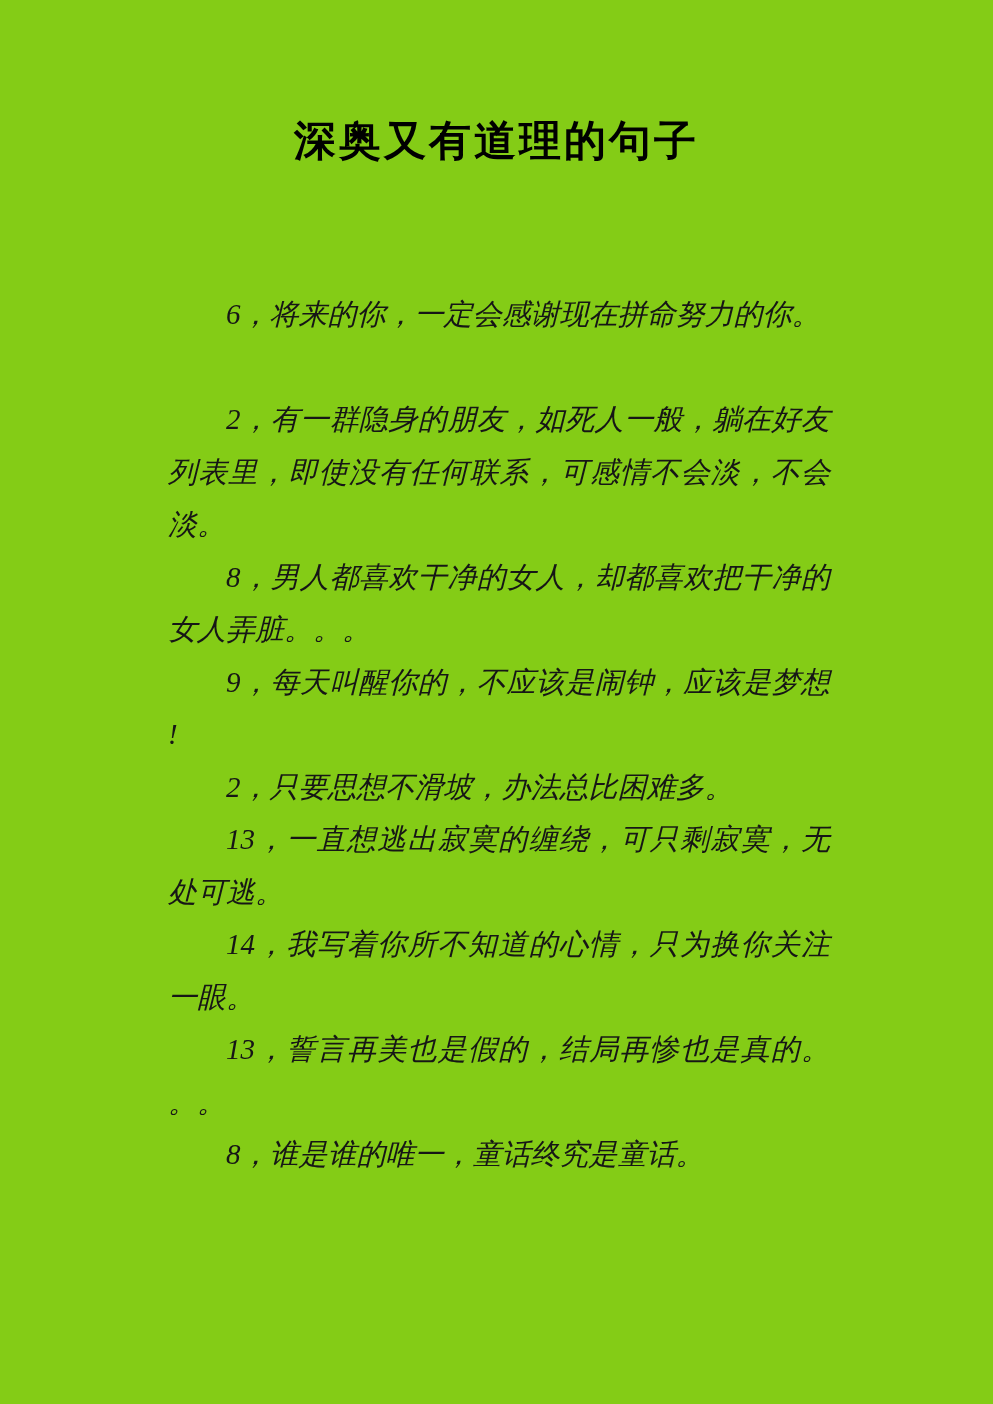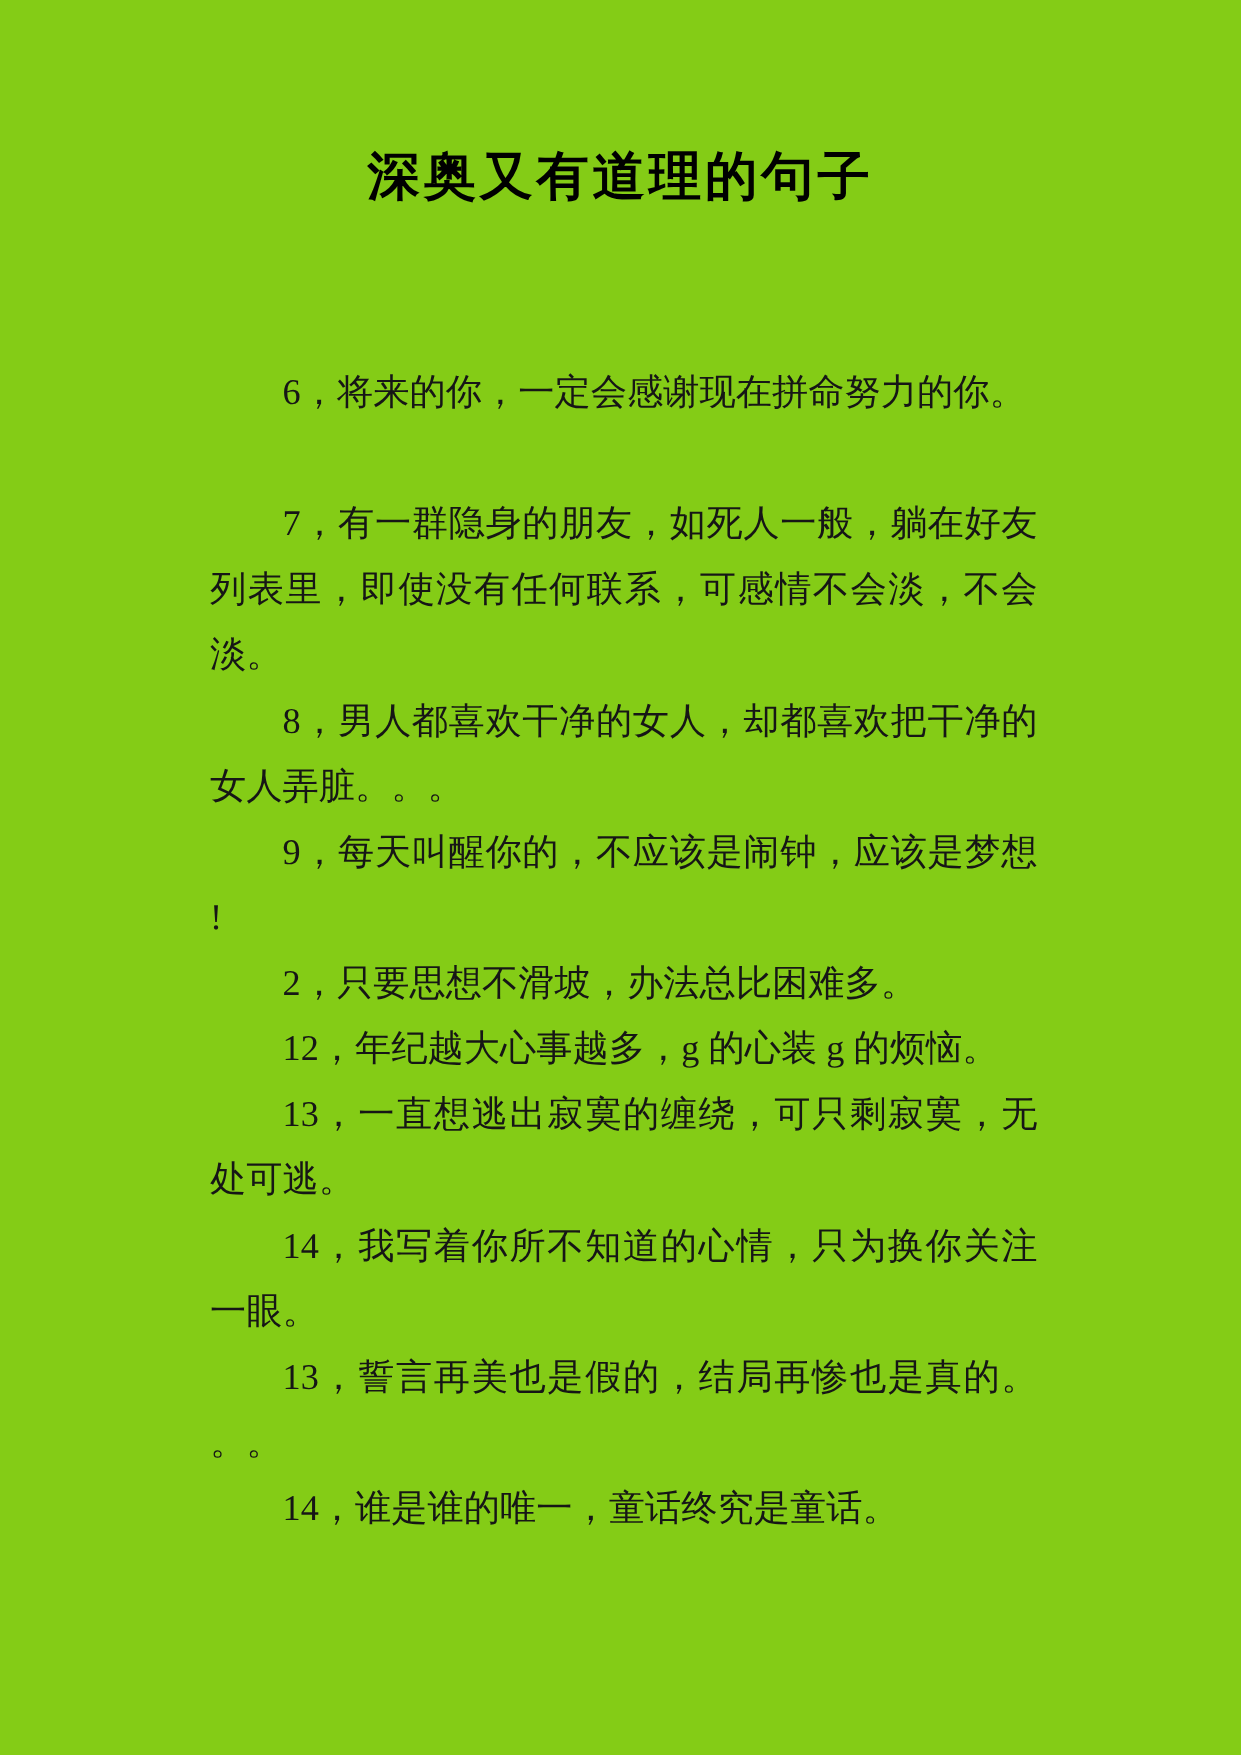"6，将来的你，一定会感谢现在拼命努力的你。" .doc-body { font-style: none -> italic }
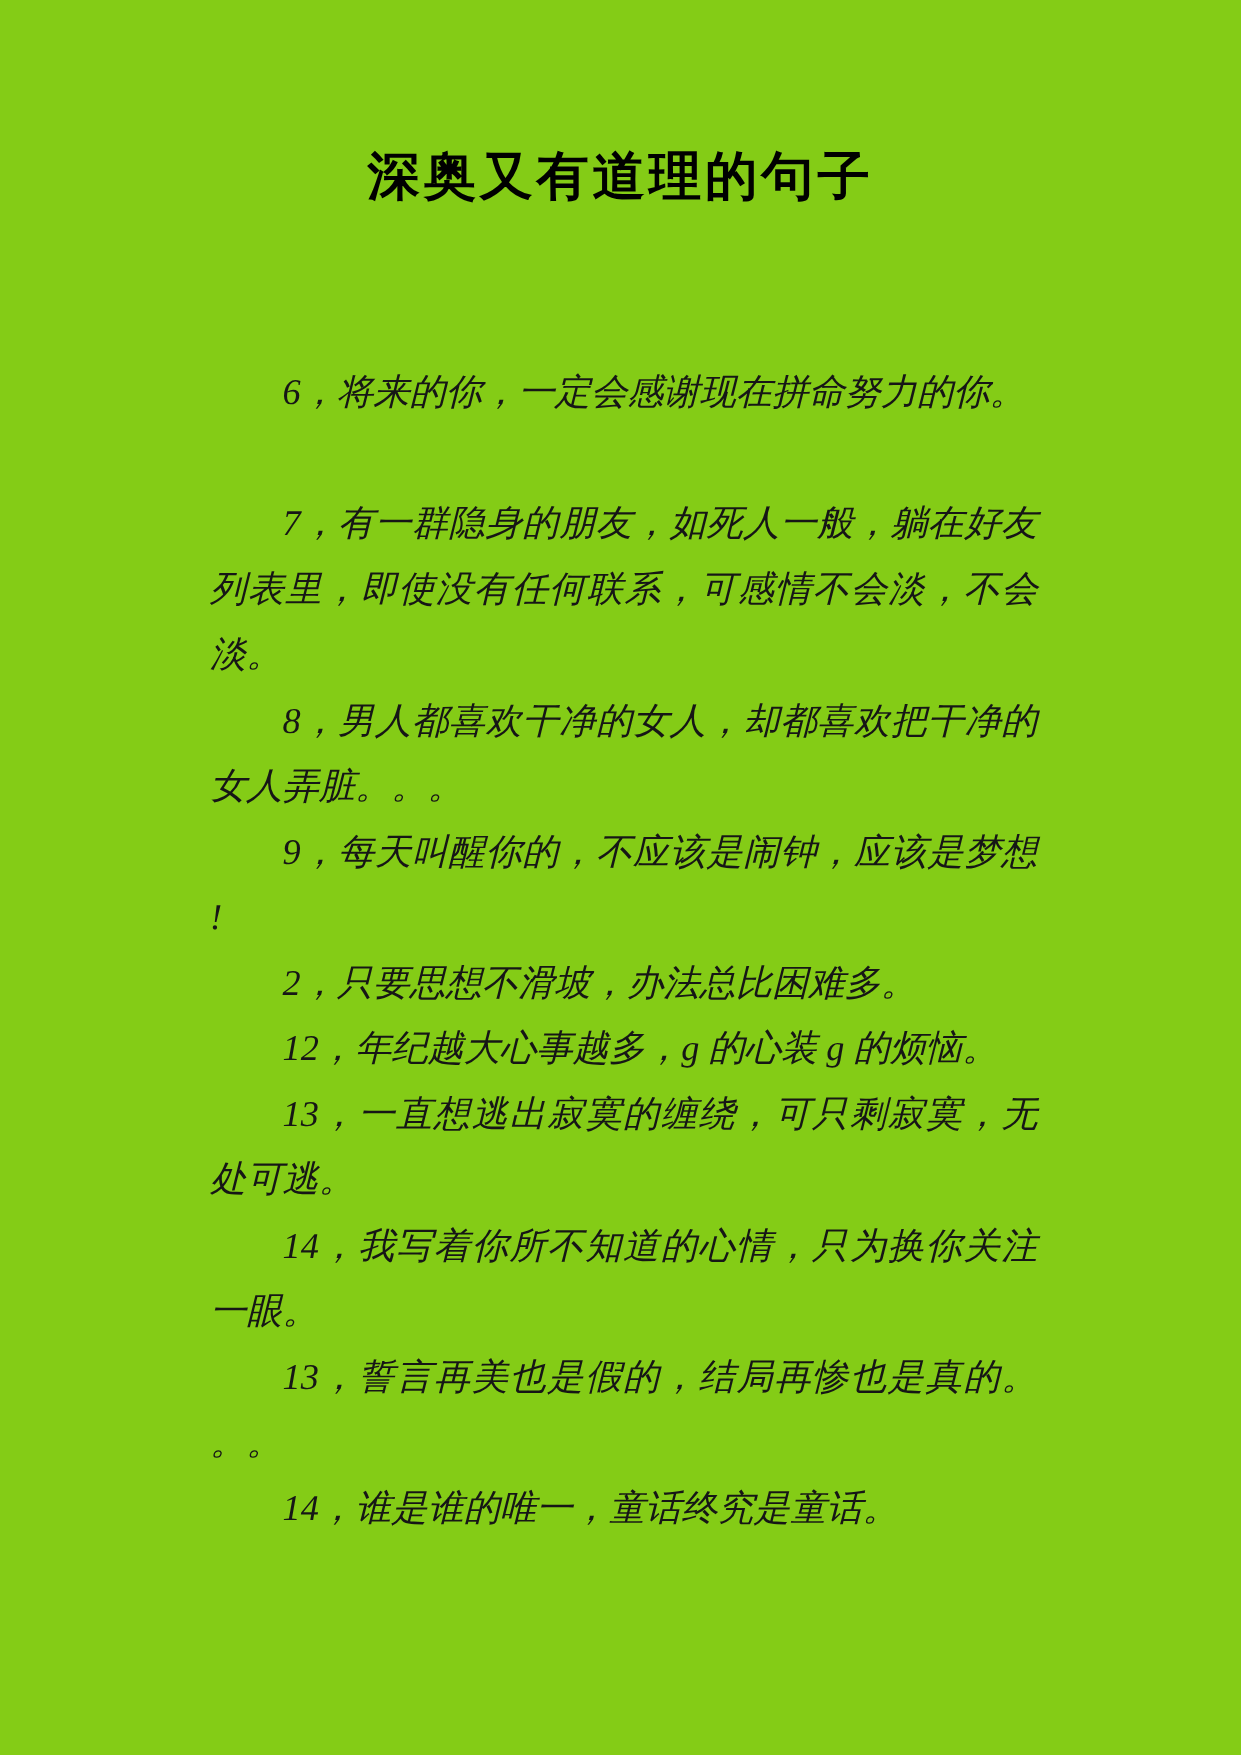"7，有一群隐身的朋友，如死人一般，躺在好友列表里，即使没有任何联系，可感情不会淡" p { text: 7 -> 2 }
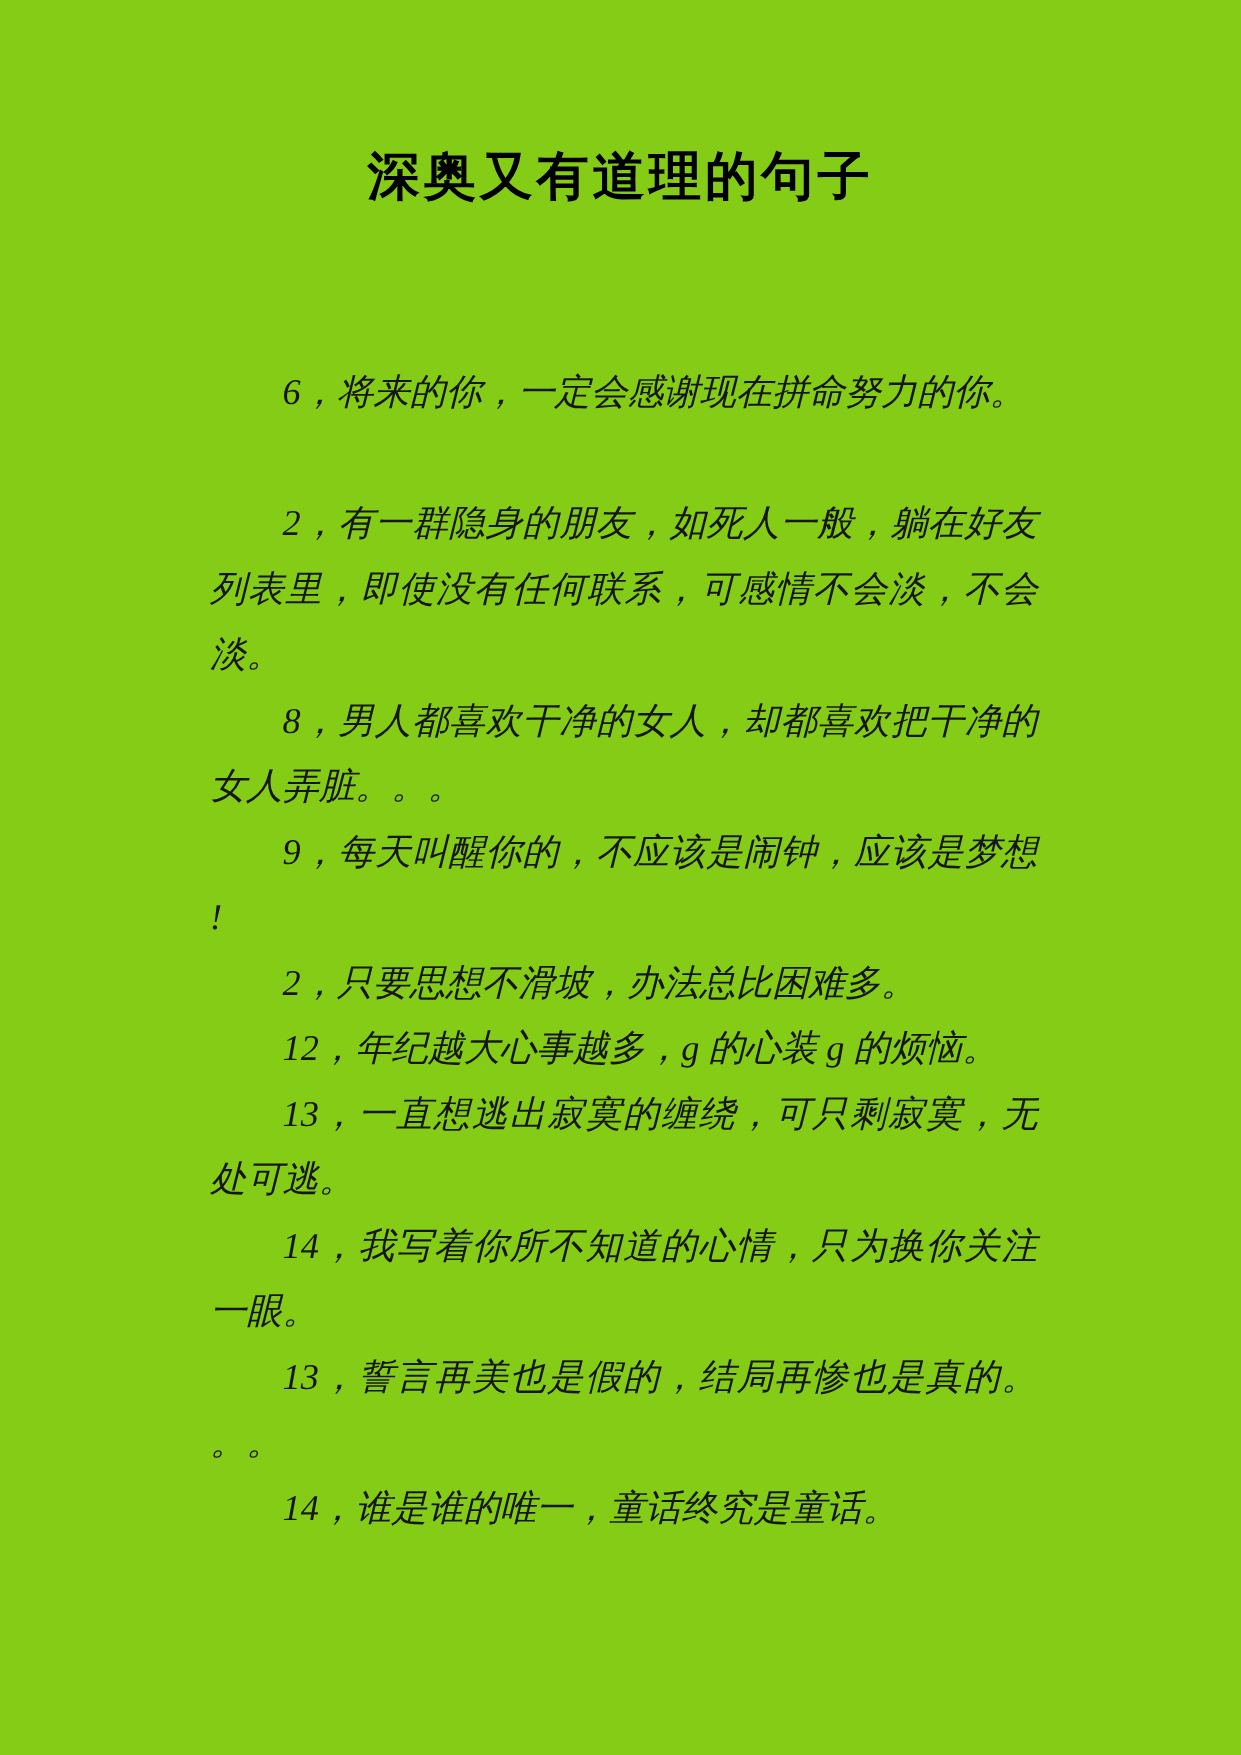"12，年纪越大心事越多，g 的心装 g 的烦恼。" p { html: <p>12，年纪越大心事越多，g 的心装 g 的烦恼。</p> -> none }
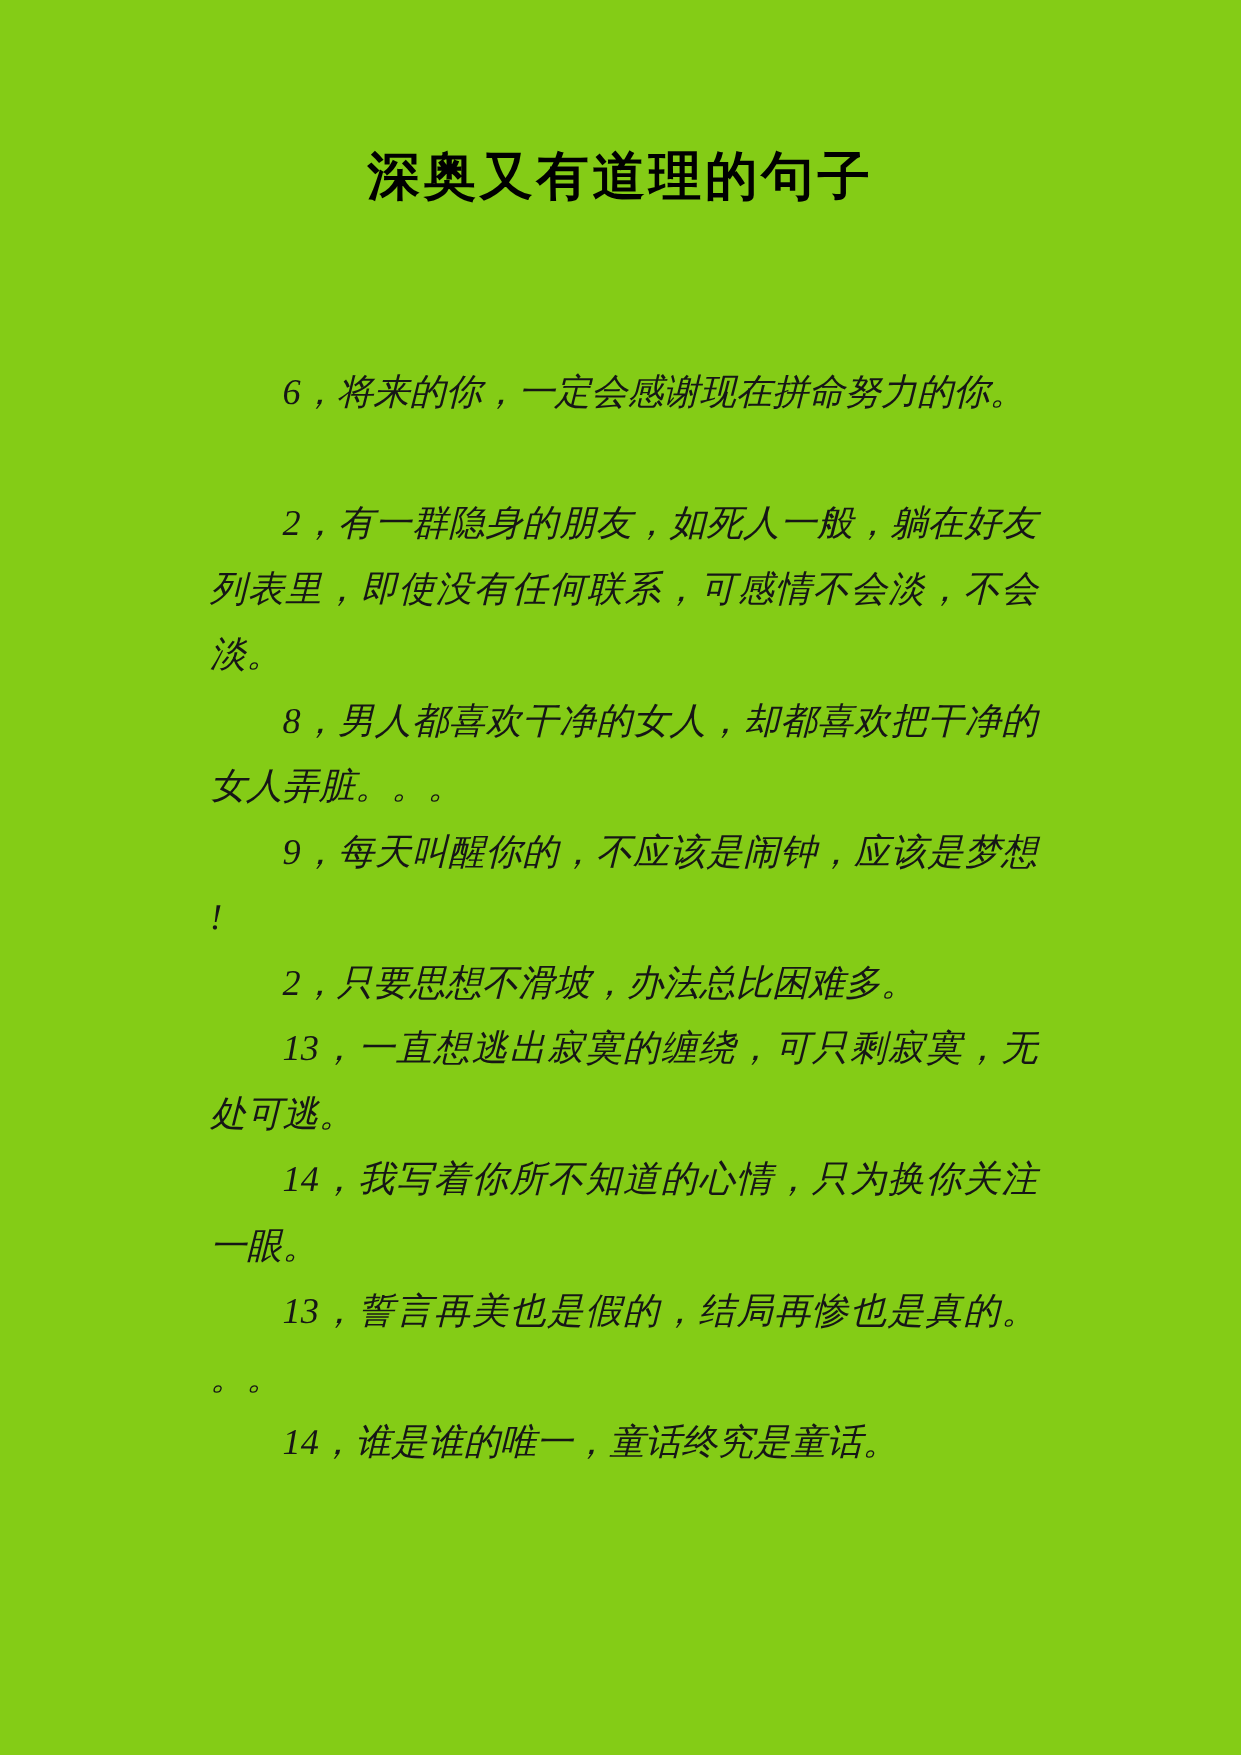"14，谁是谁的唯一，童话终究是童话。" p { text: 14 -> 8 }
